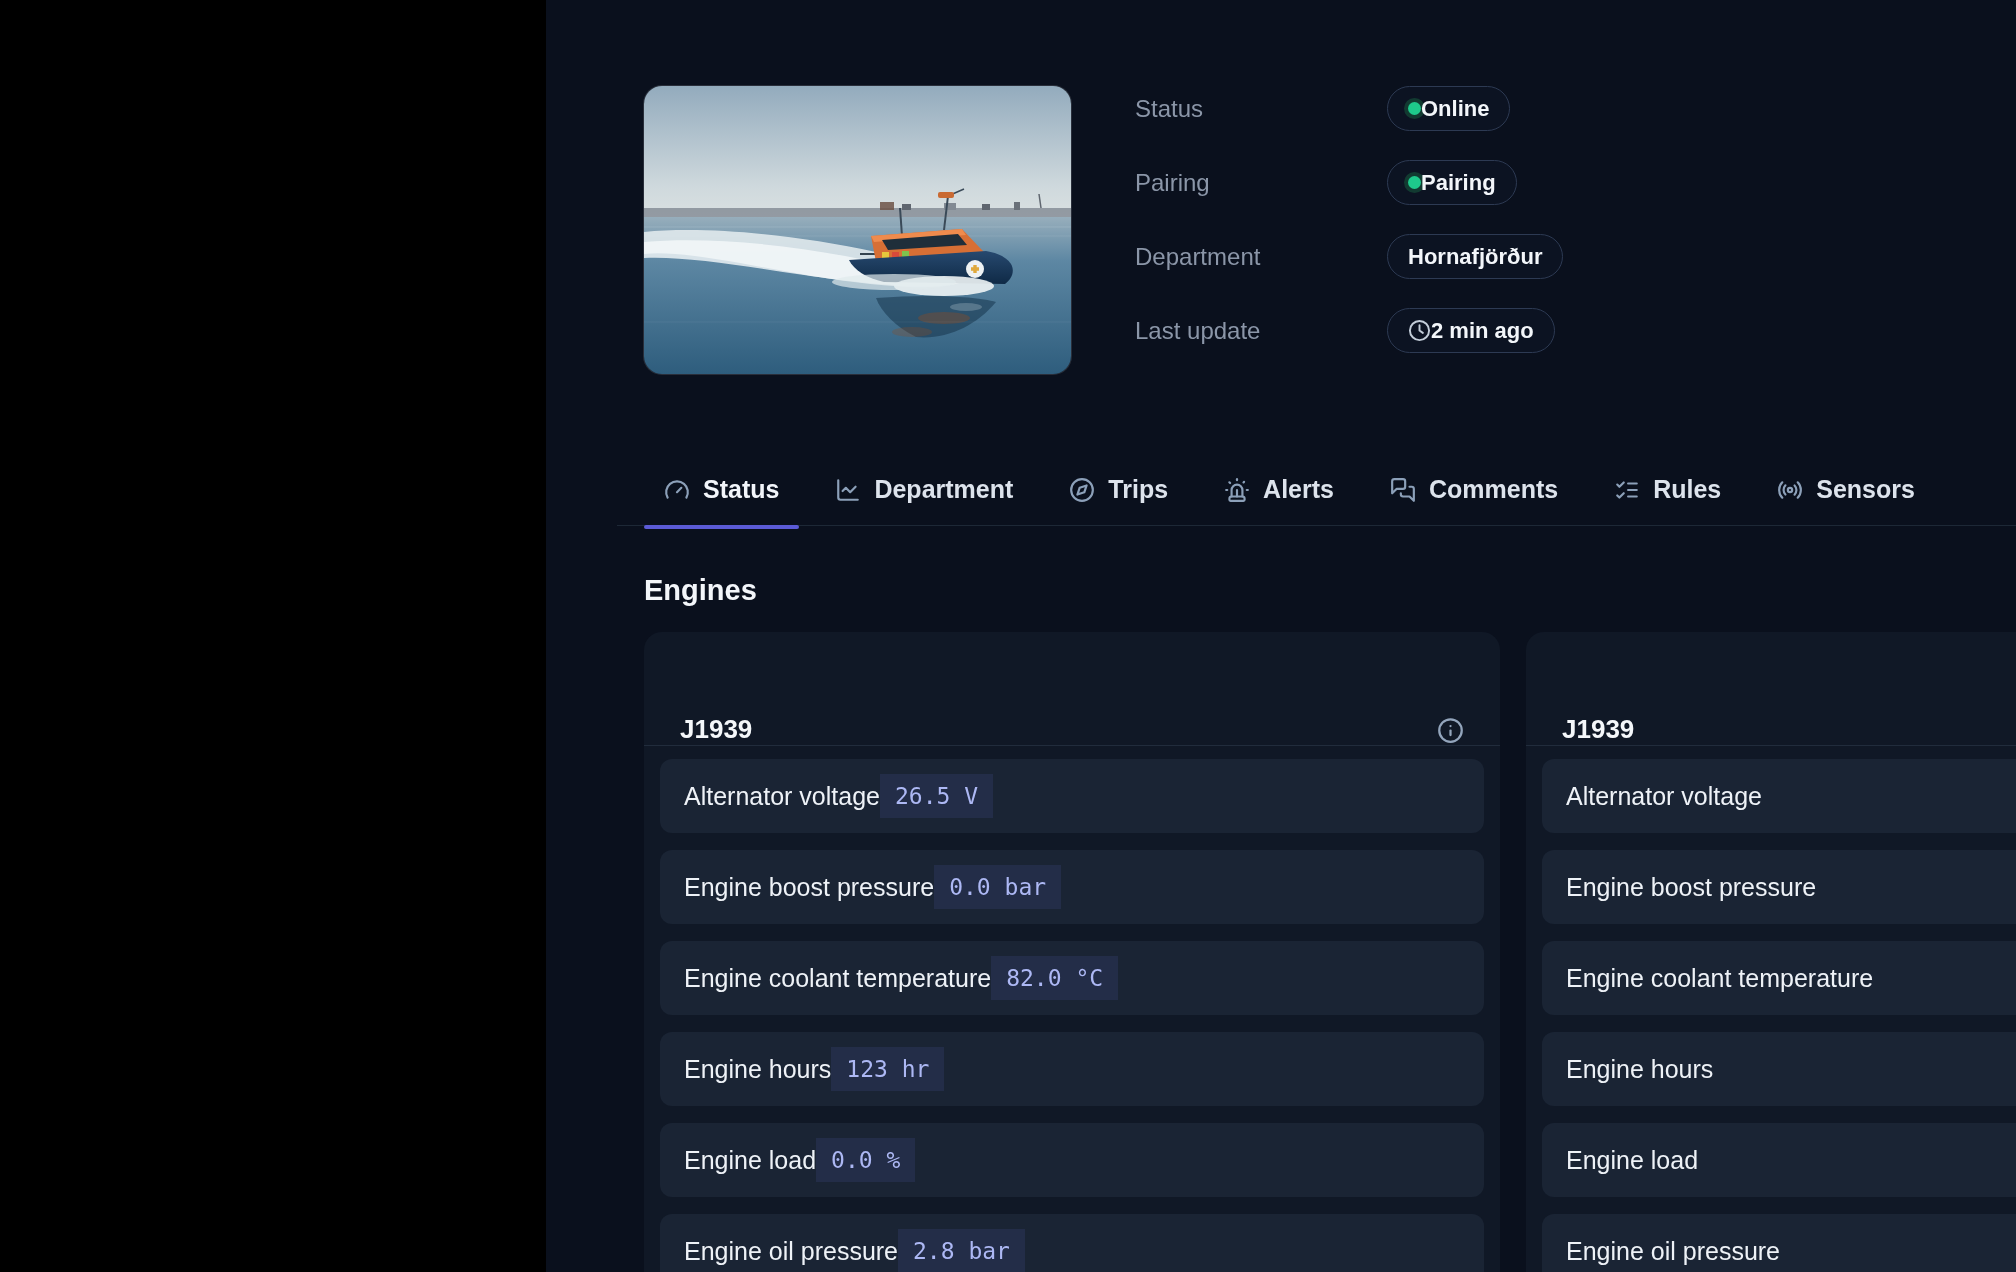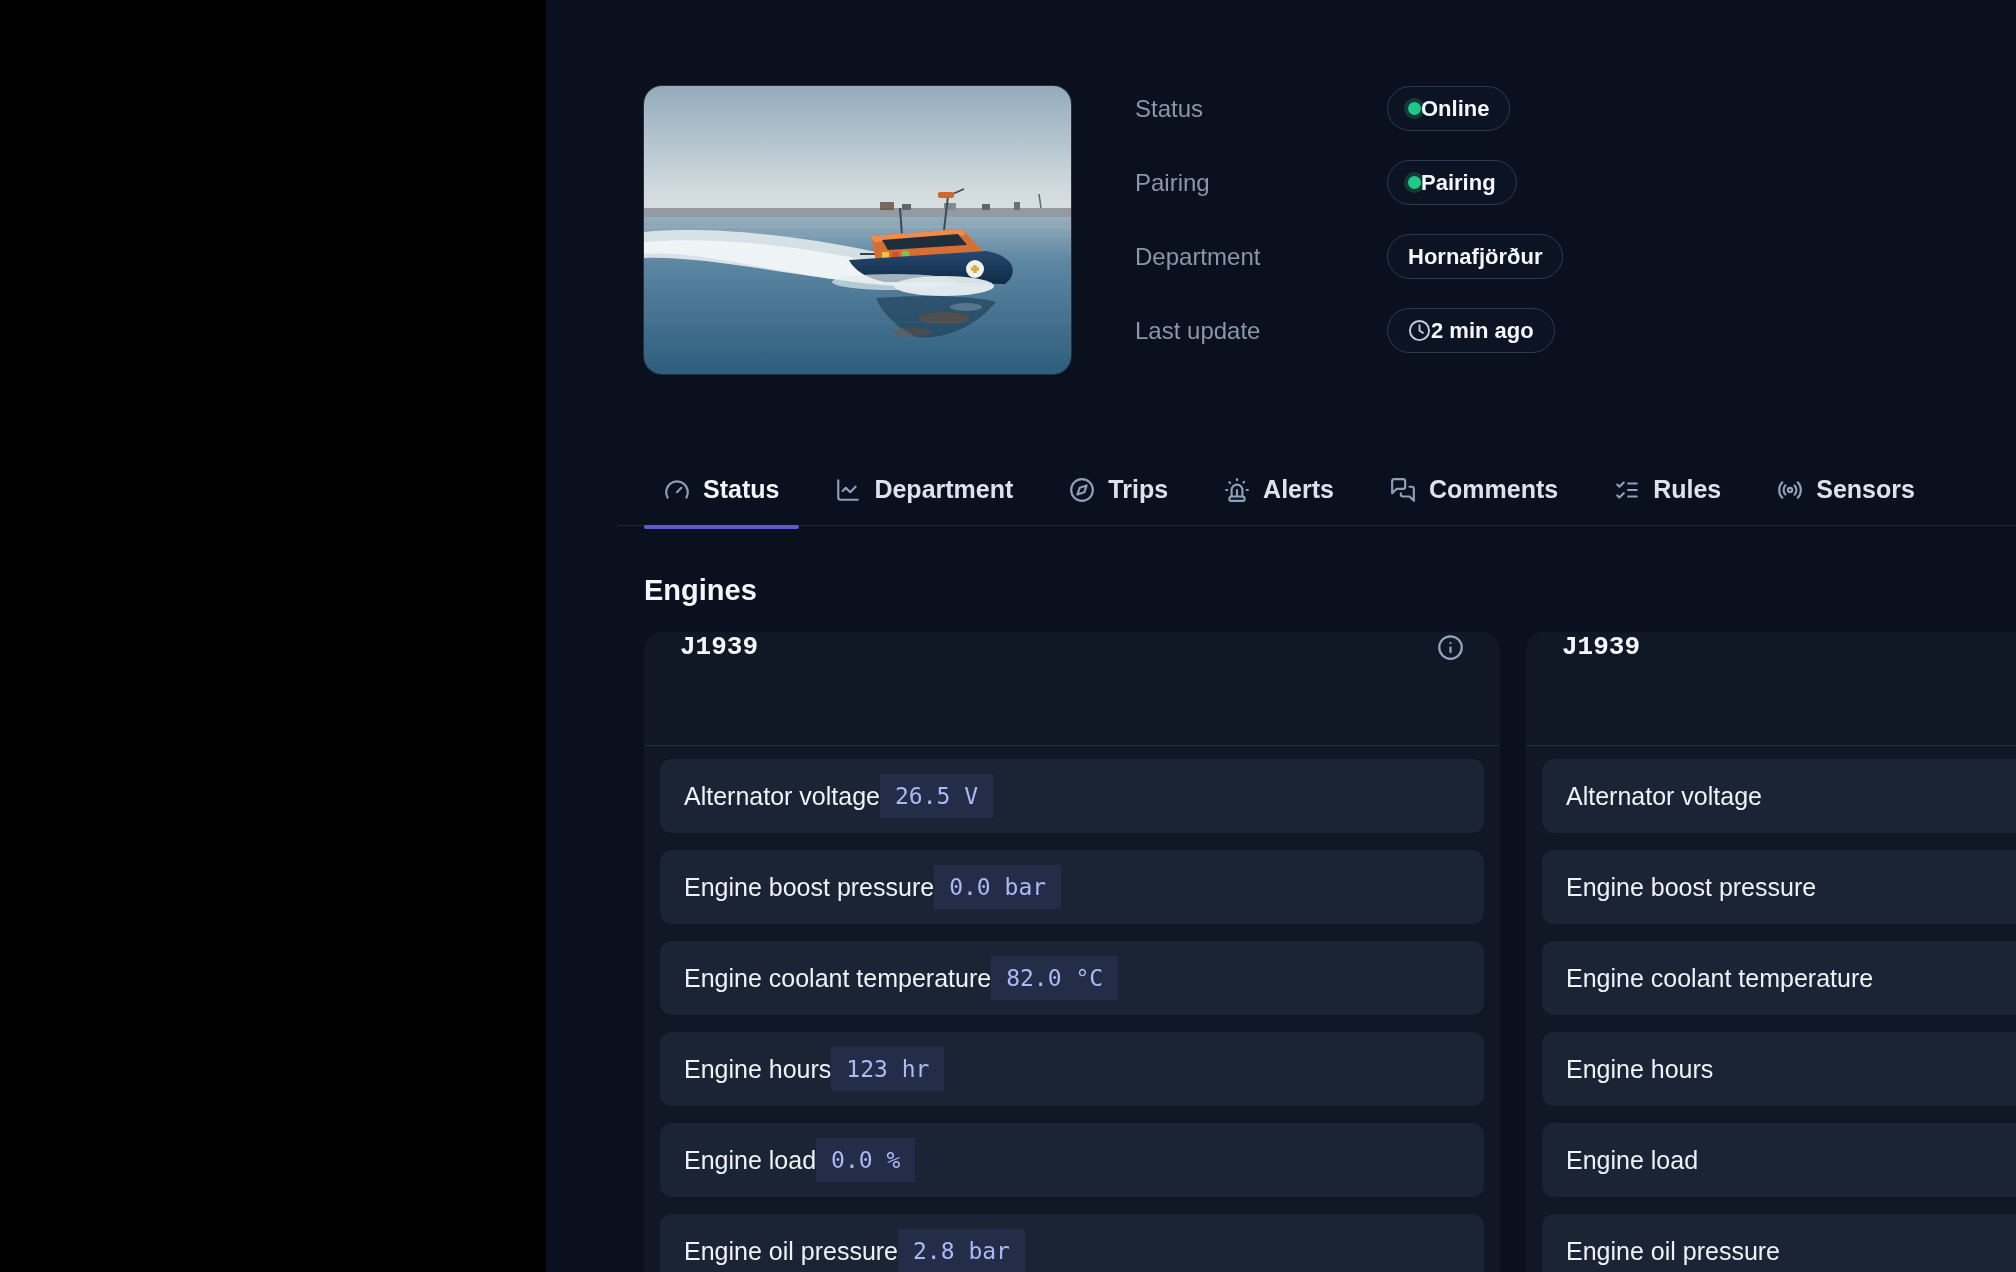"J1939" .card-header { align-items: flex-start -> flex-end; font-family: Liberation Mono, monospace -> none }
